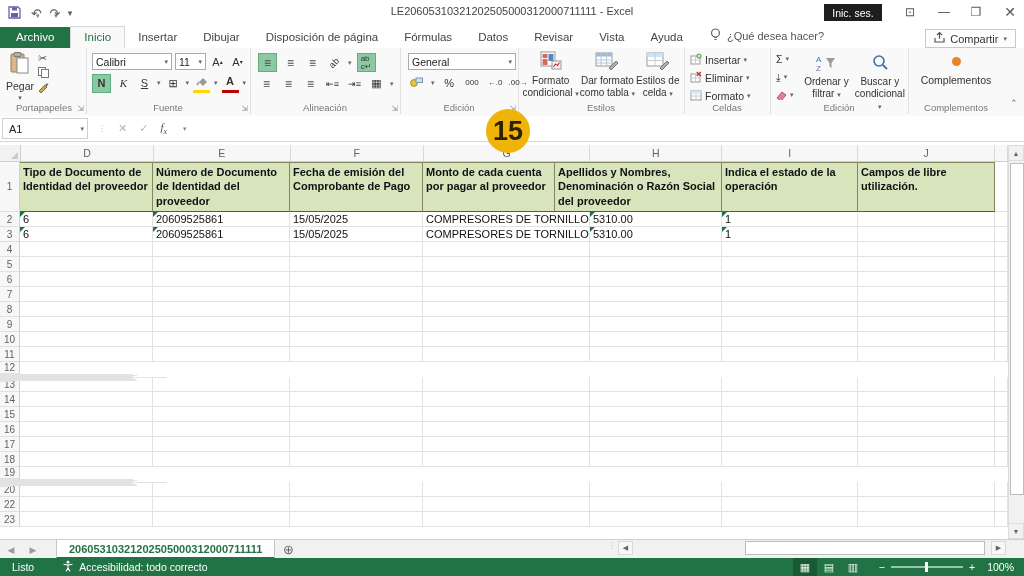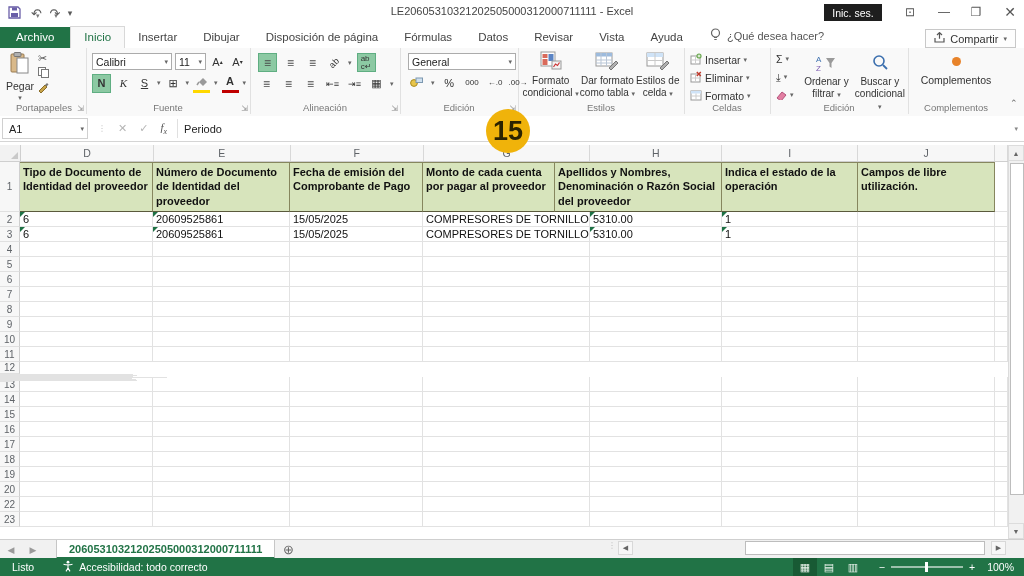"Periodo" div.finput { html: <div> <span>Periodo</span> </div> -> none }
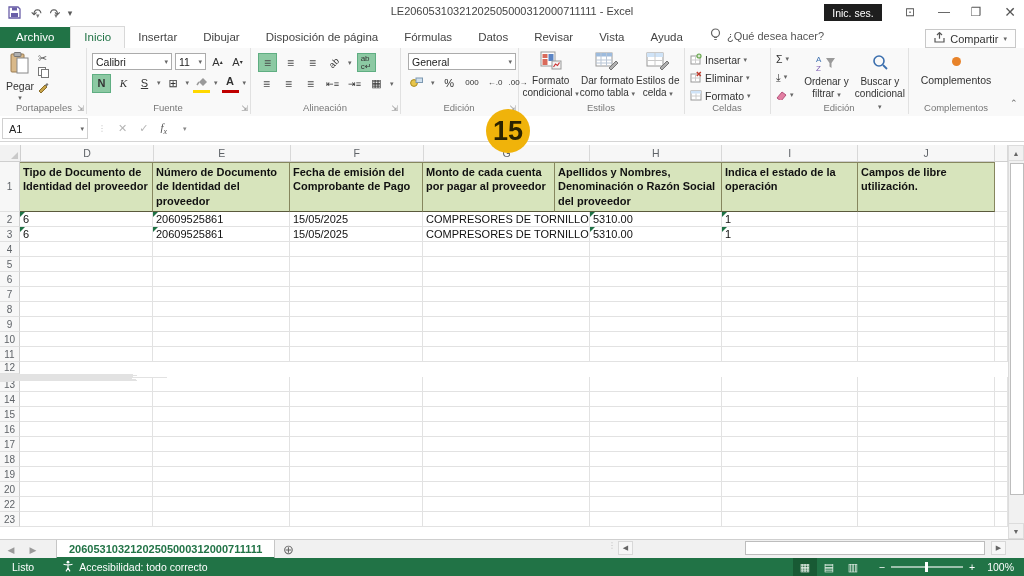"19" div.grow { flex-direction: none -> column }
